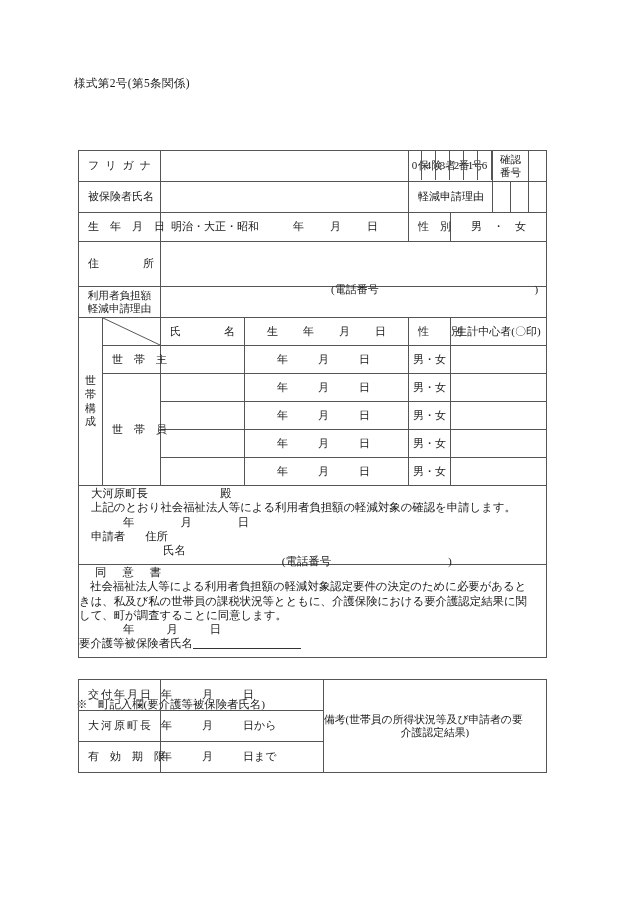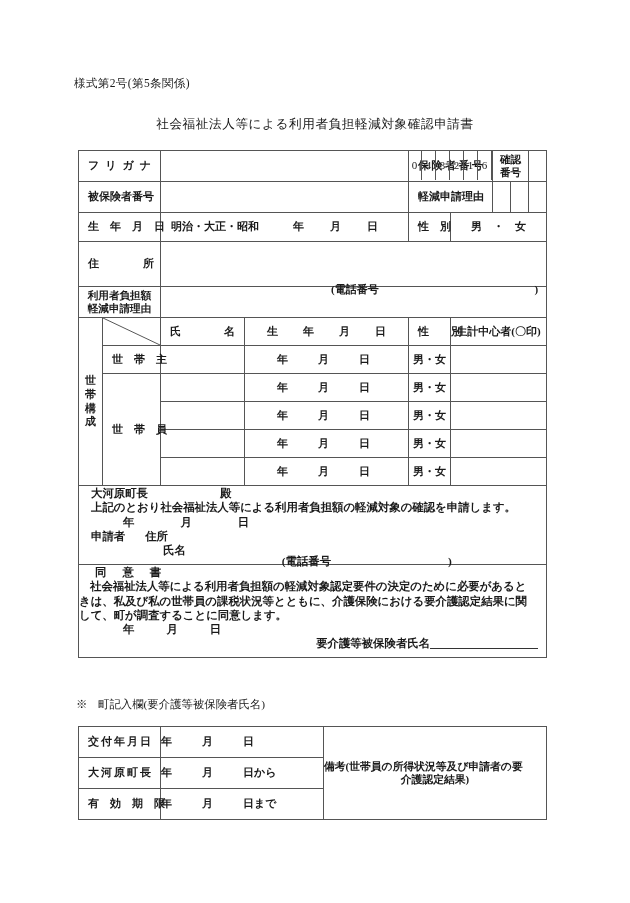"社会福祉法人等による利用者負担軽減対象確認申請書" div.doc-title { html: <div>社会福祉法人等による利用者負担軽減対象確認申請書</div> -> none }
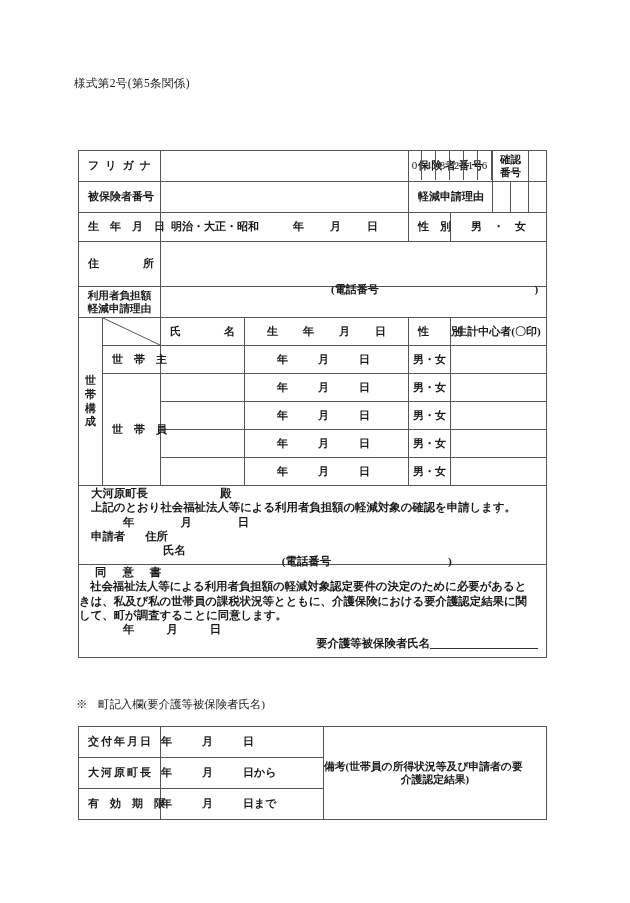"フリガナ" .tbl { font-weight: bold -> none }
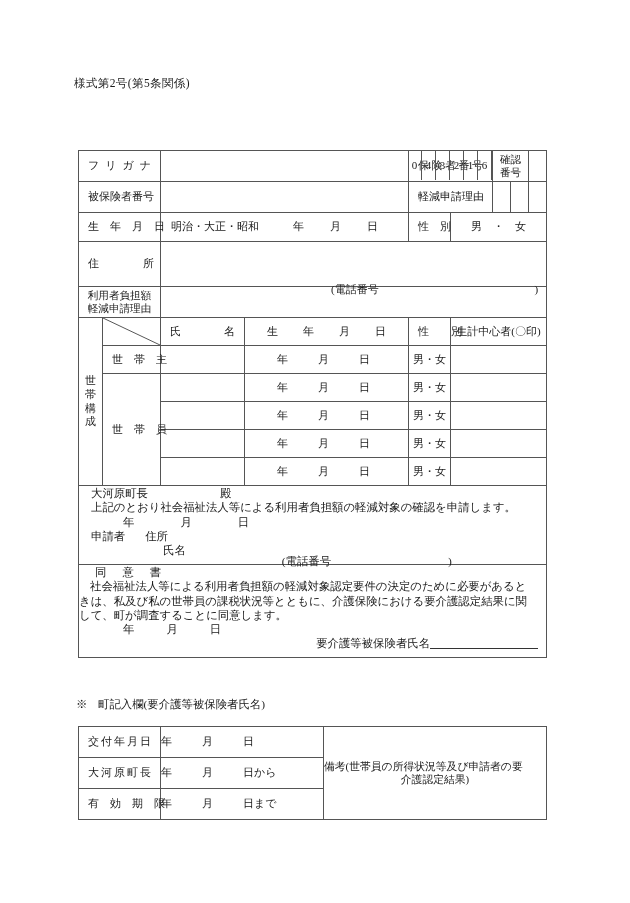"被保険者番号" span.spread { text: 番号 -> 氏名 }
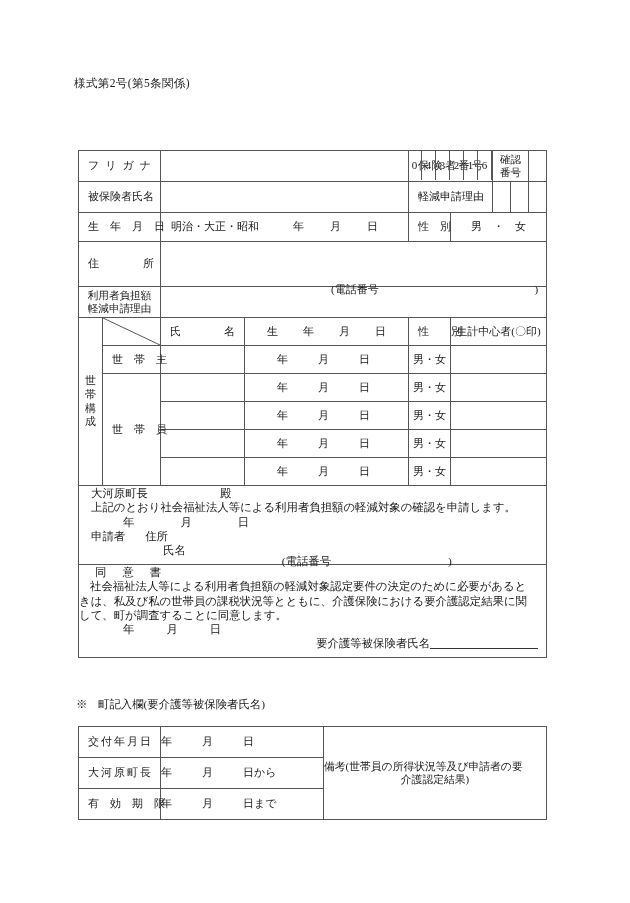"要介護等被保険者氏名" .sig-row { text-align: right -> none }
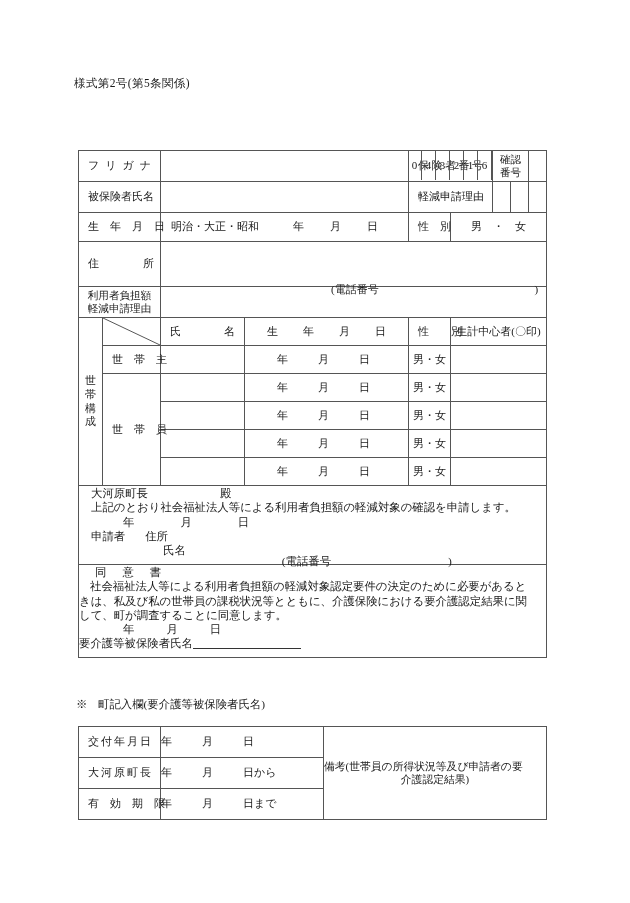"交付年月日" .admin-tbl { top: 726px -> 679px }
